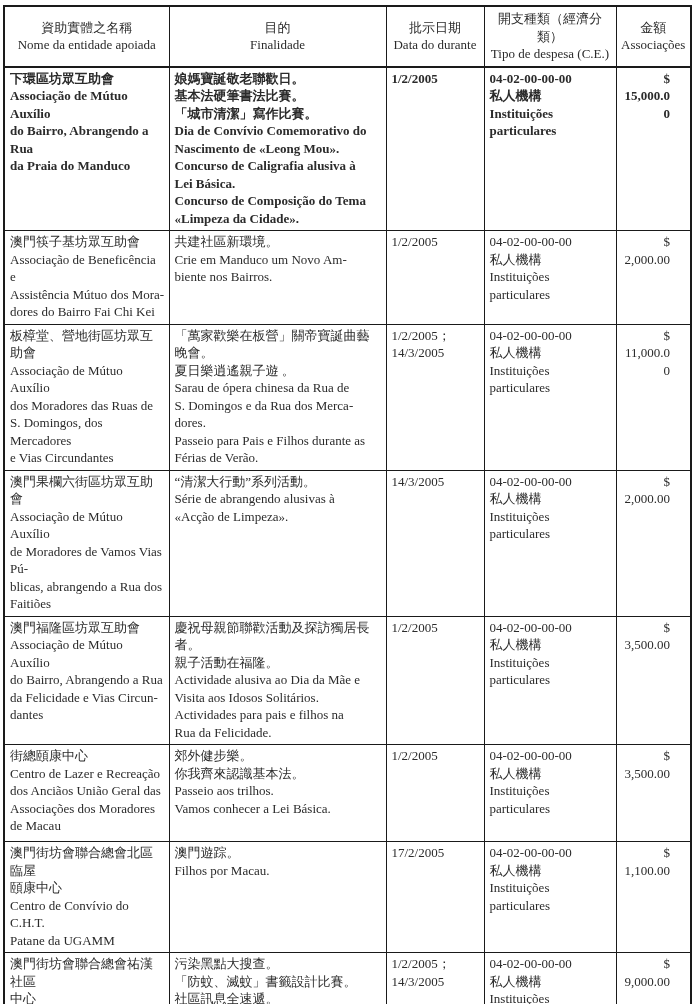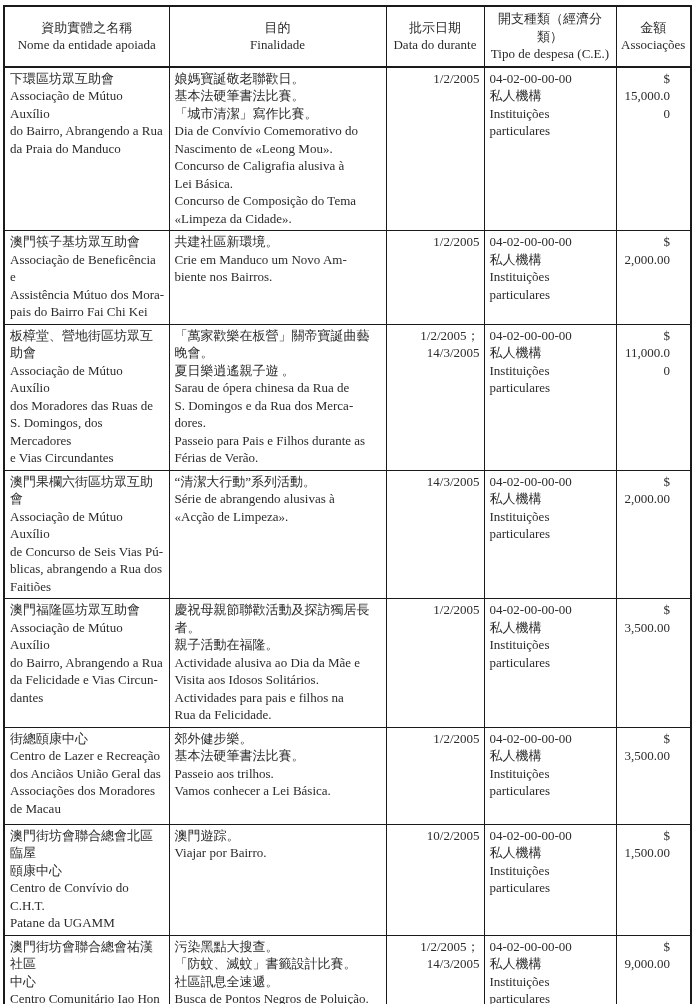"下環區坊眾互助會" tbody tr:nth-child(1) td { font-weight: none -> bold }
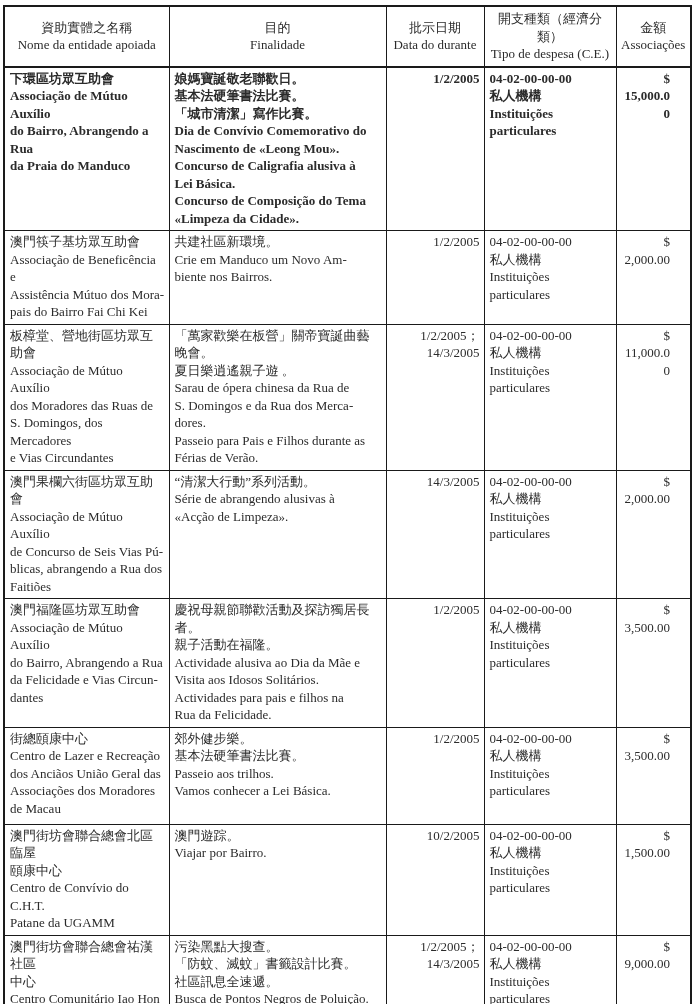"1/2/2005" td.date { text-align: right -> left }
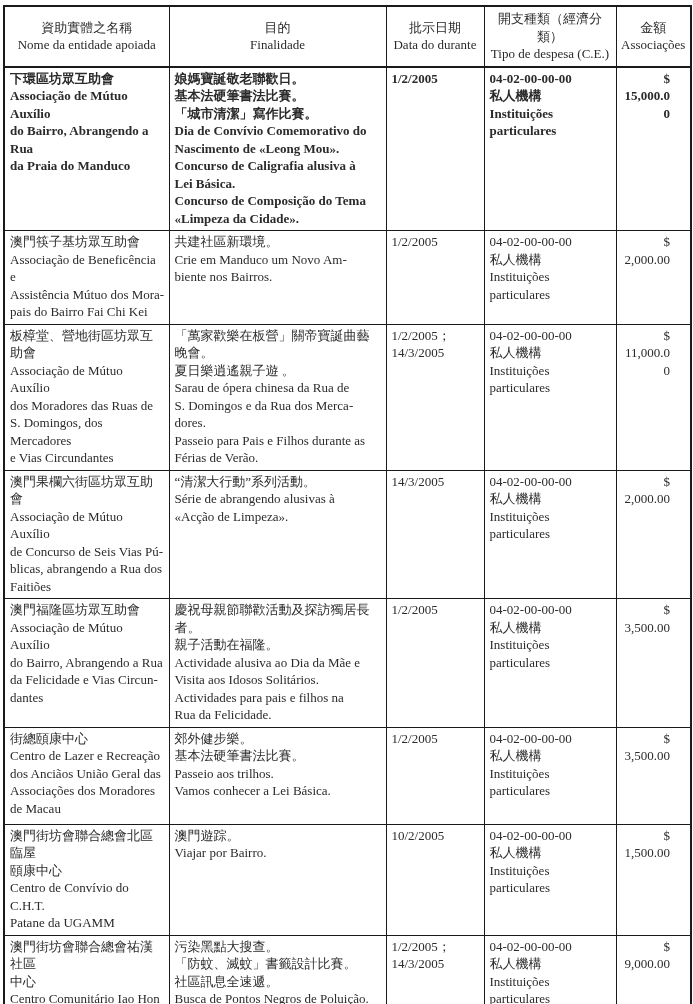"澳門筷子基坊眾互助會" td { text: pais -> dores }
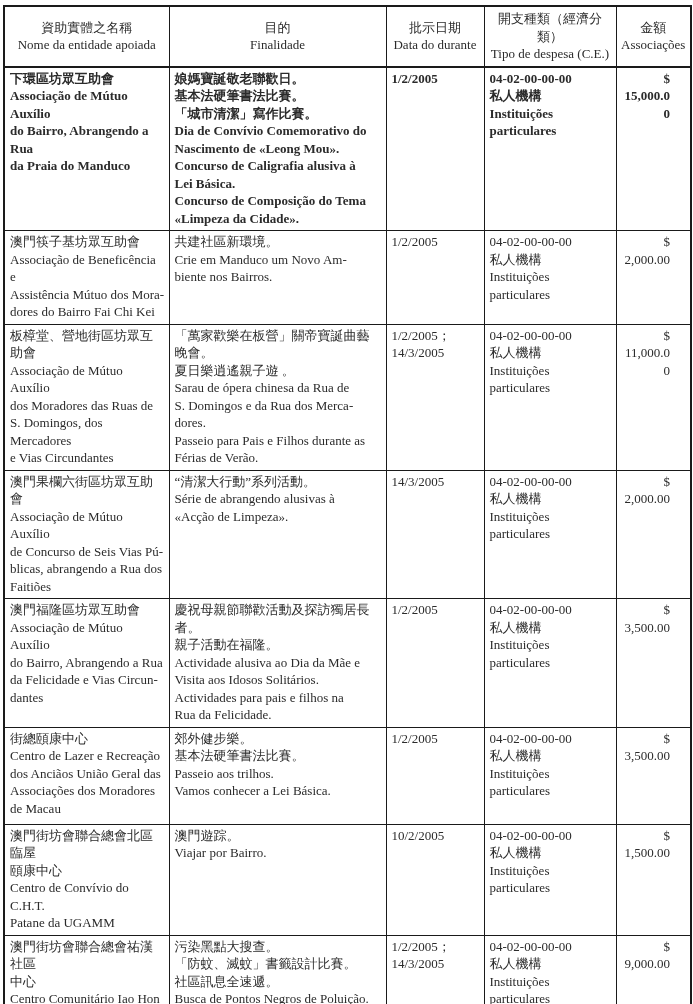"澳門果欄六街區坊眾互助會" td { text: Concurso de Seis -> Moradores de Vamos }
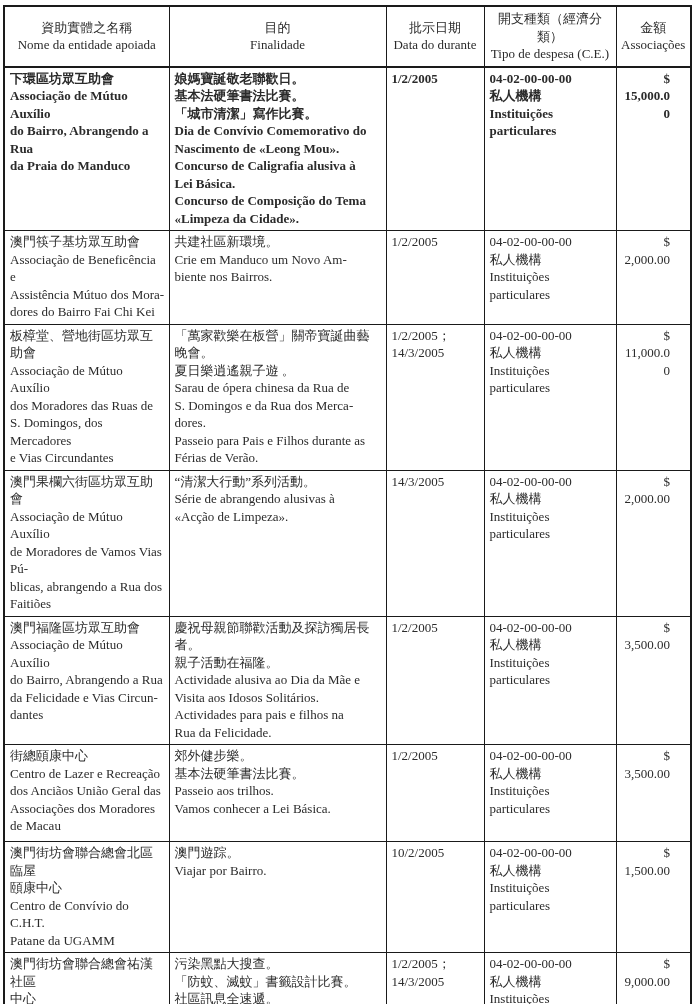"郊外健步樂。" td { text: 基本法硬筆書法比賽 -> 你我齊來認識基本法 }
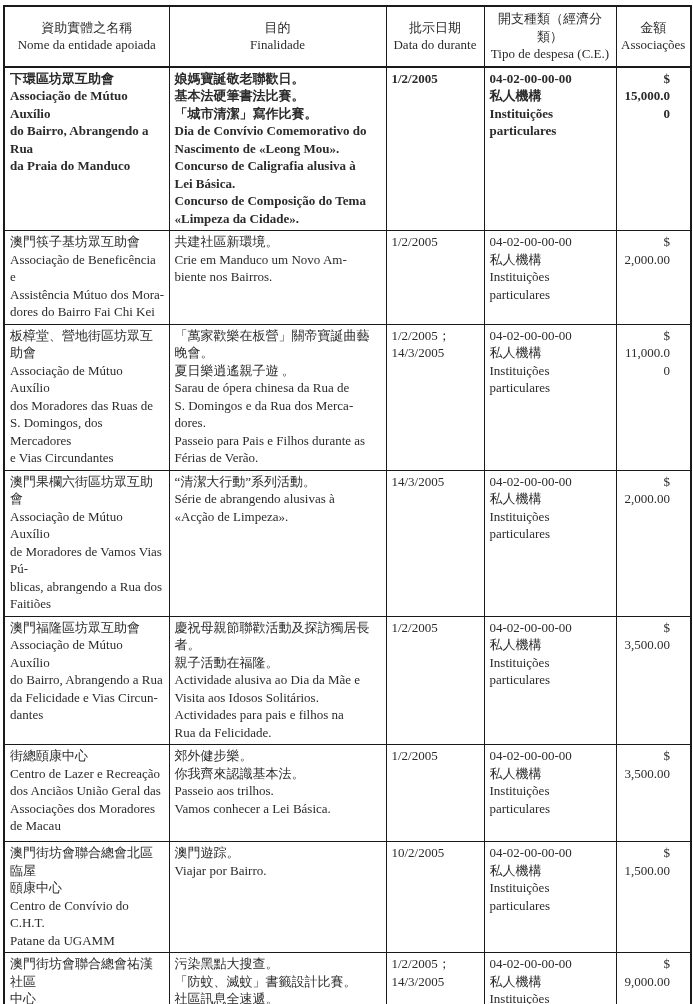"澳門遊踪。" td { text: Viajar por Bairro -> Filhos por Macau }
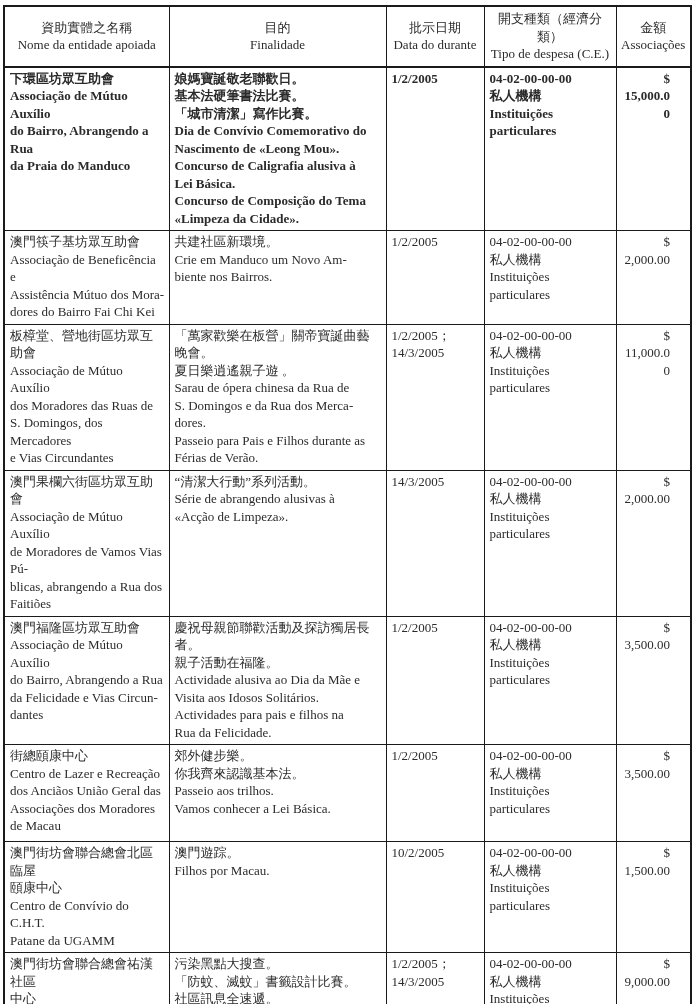"10/2/2005" td.date { text: 10/2/2005 -> 17/2/2005 }
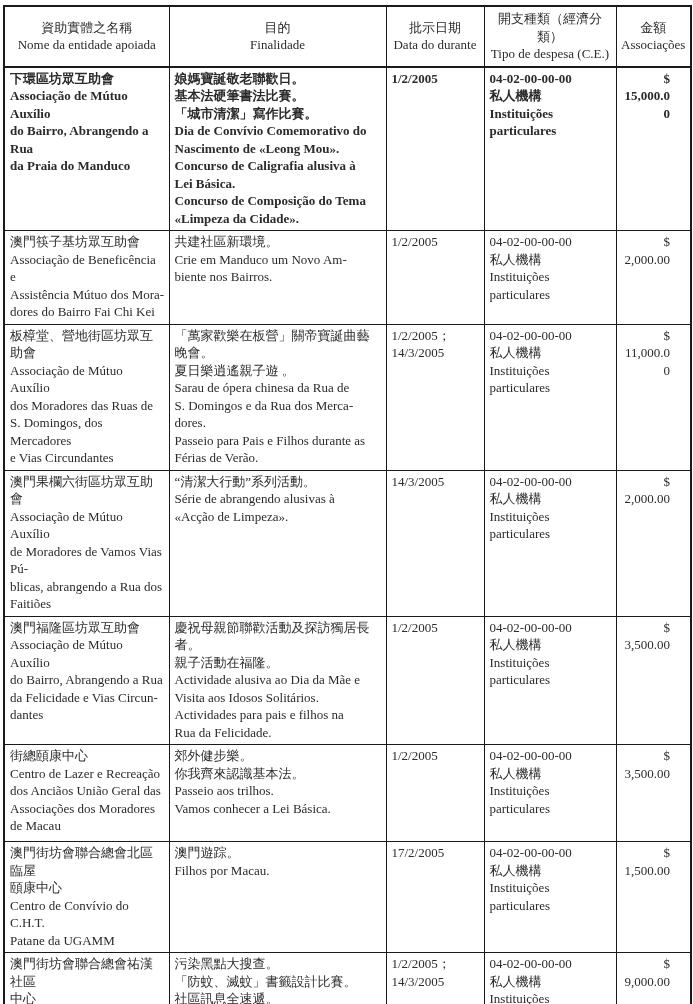"$ 1,500.00" td.amount { text: 1,500.00 -> 1,100.00 }
